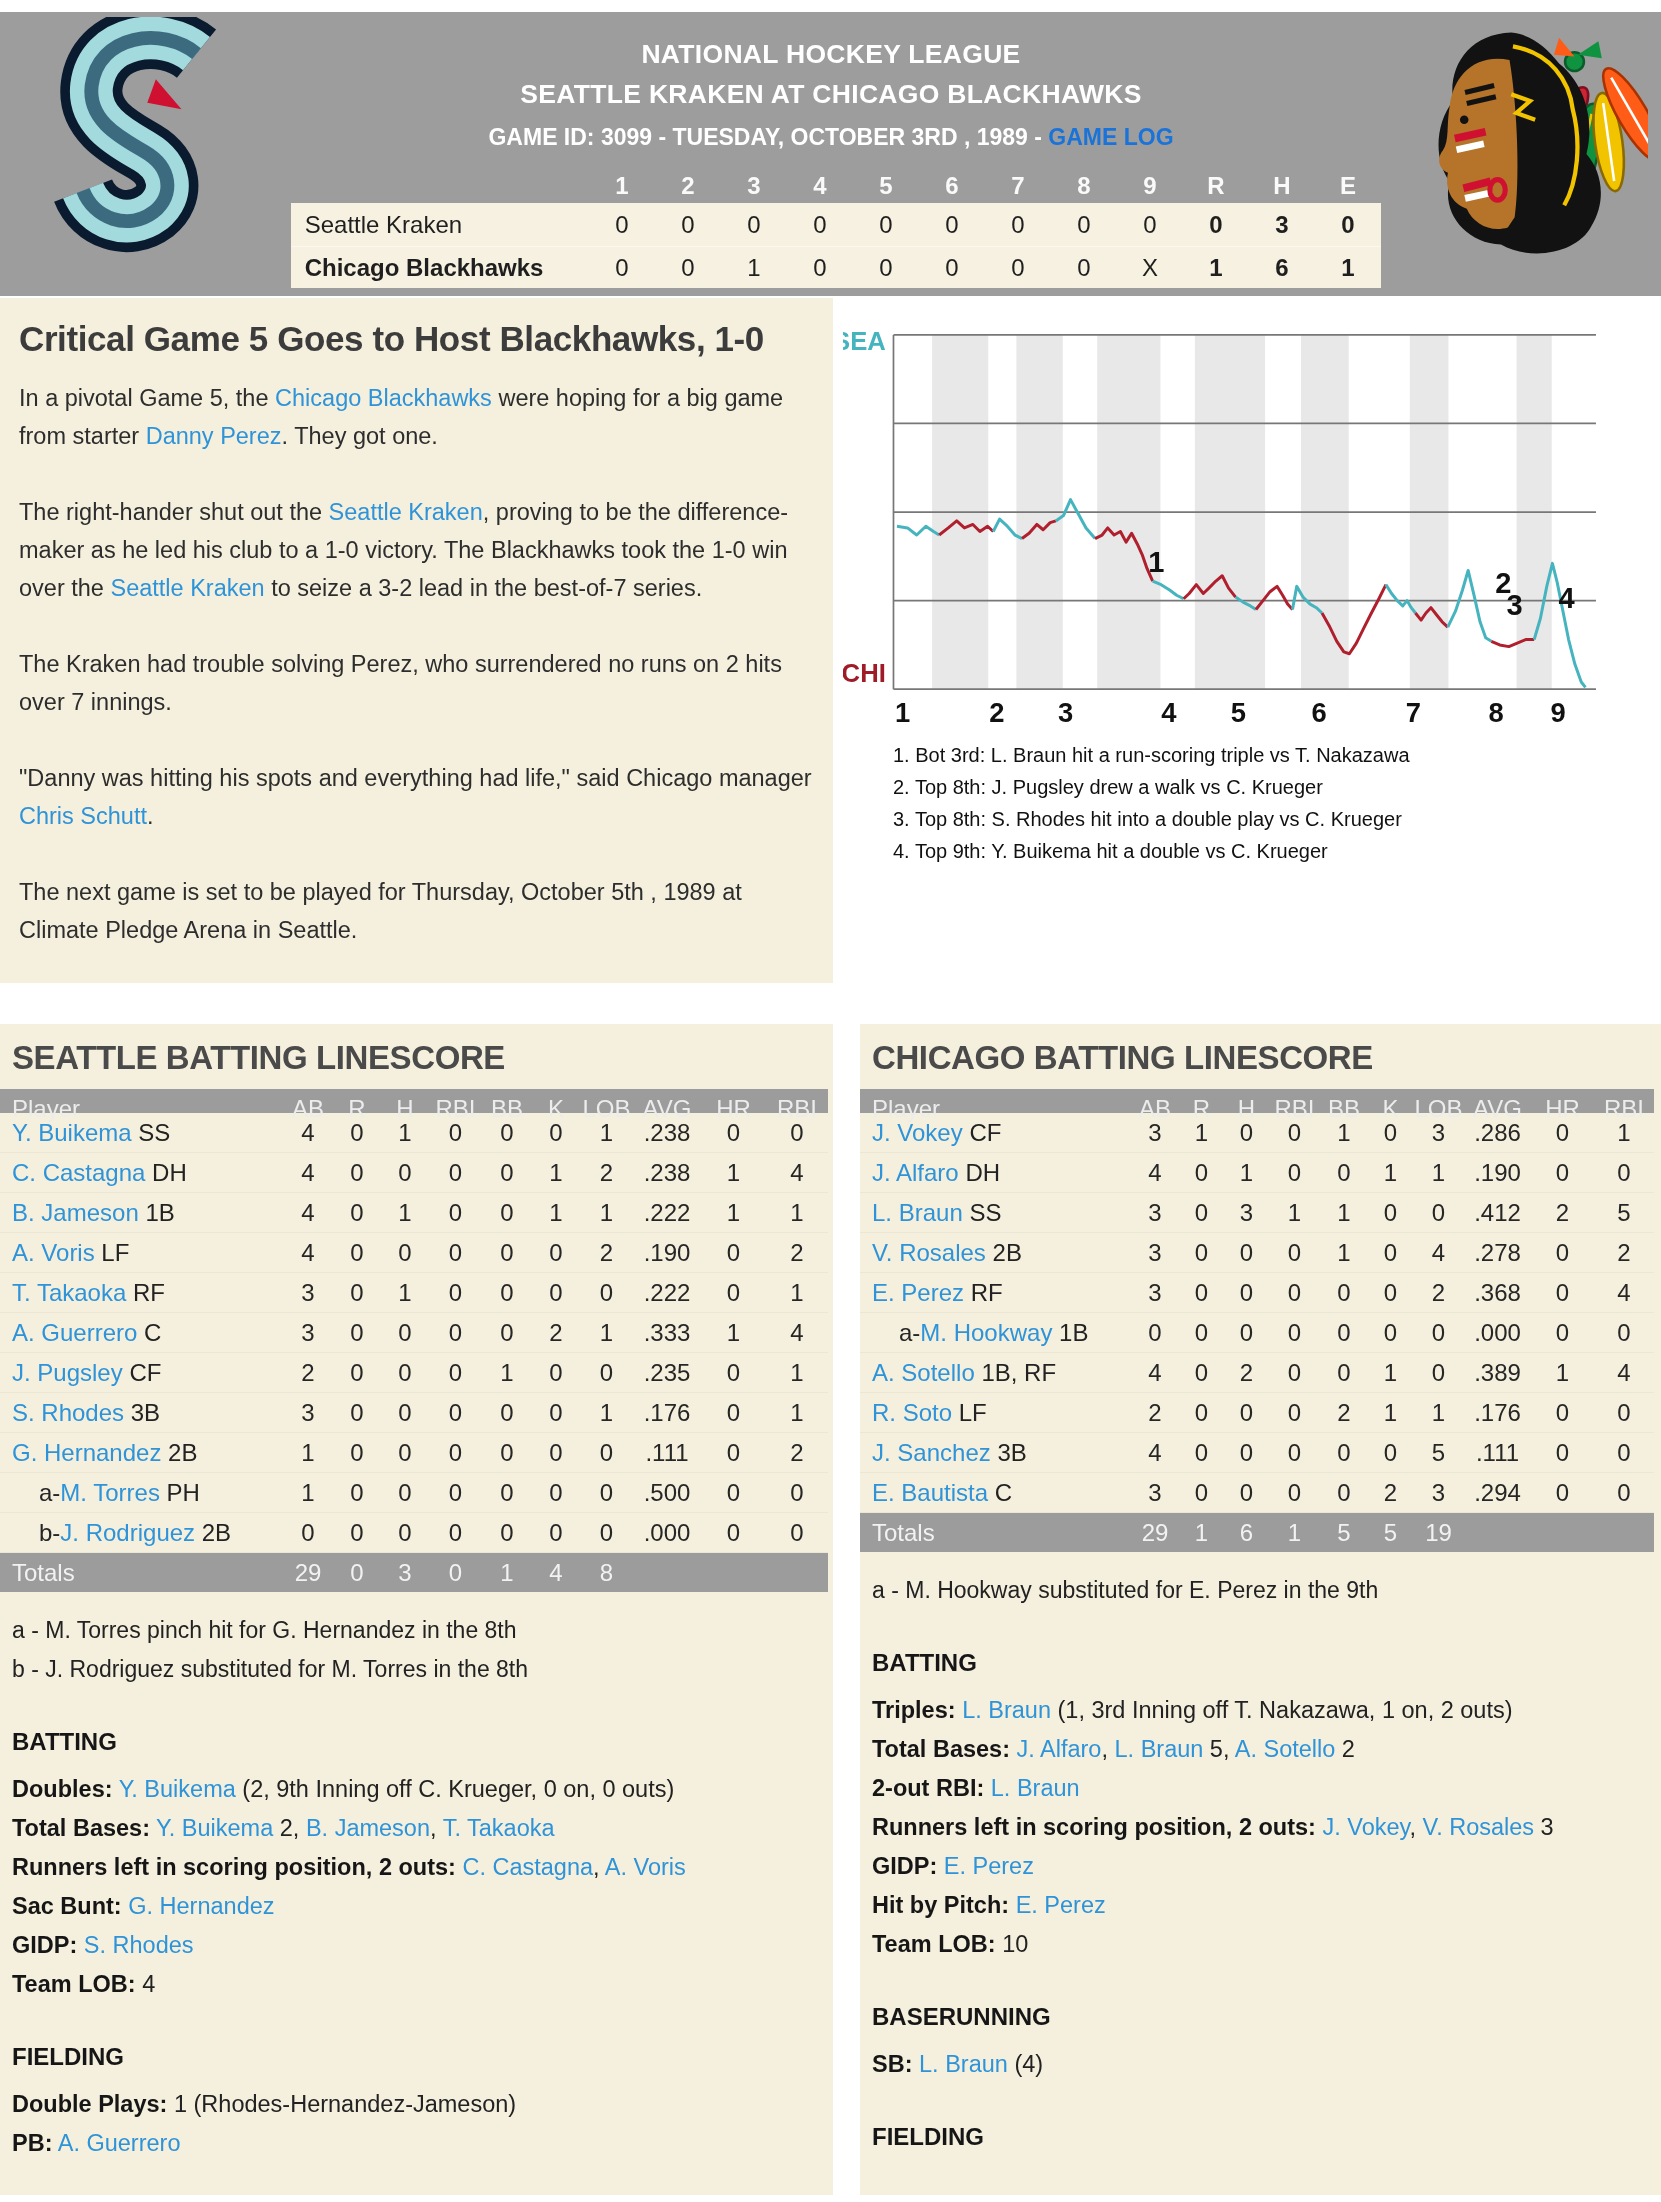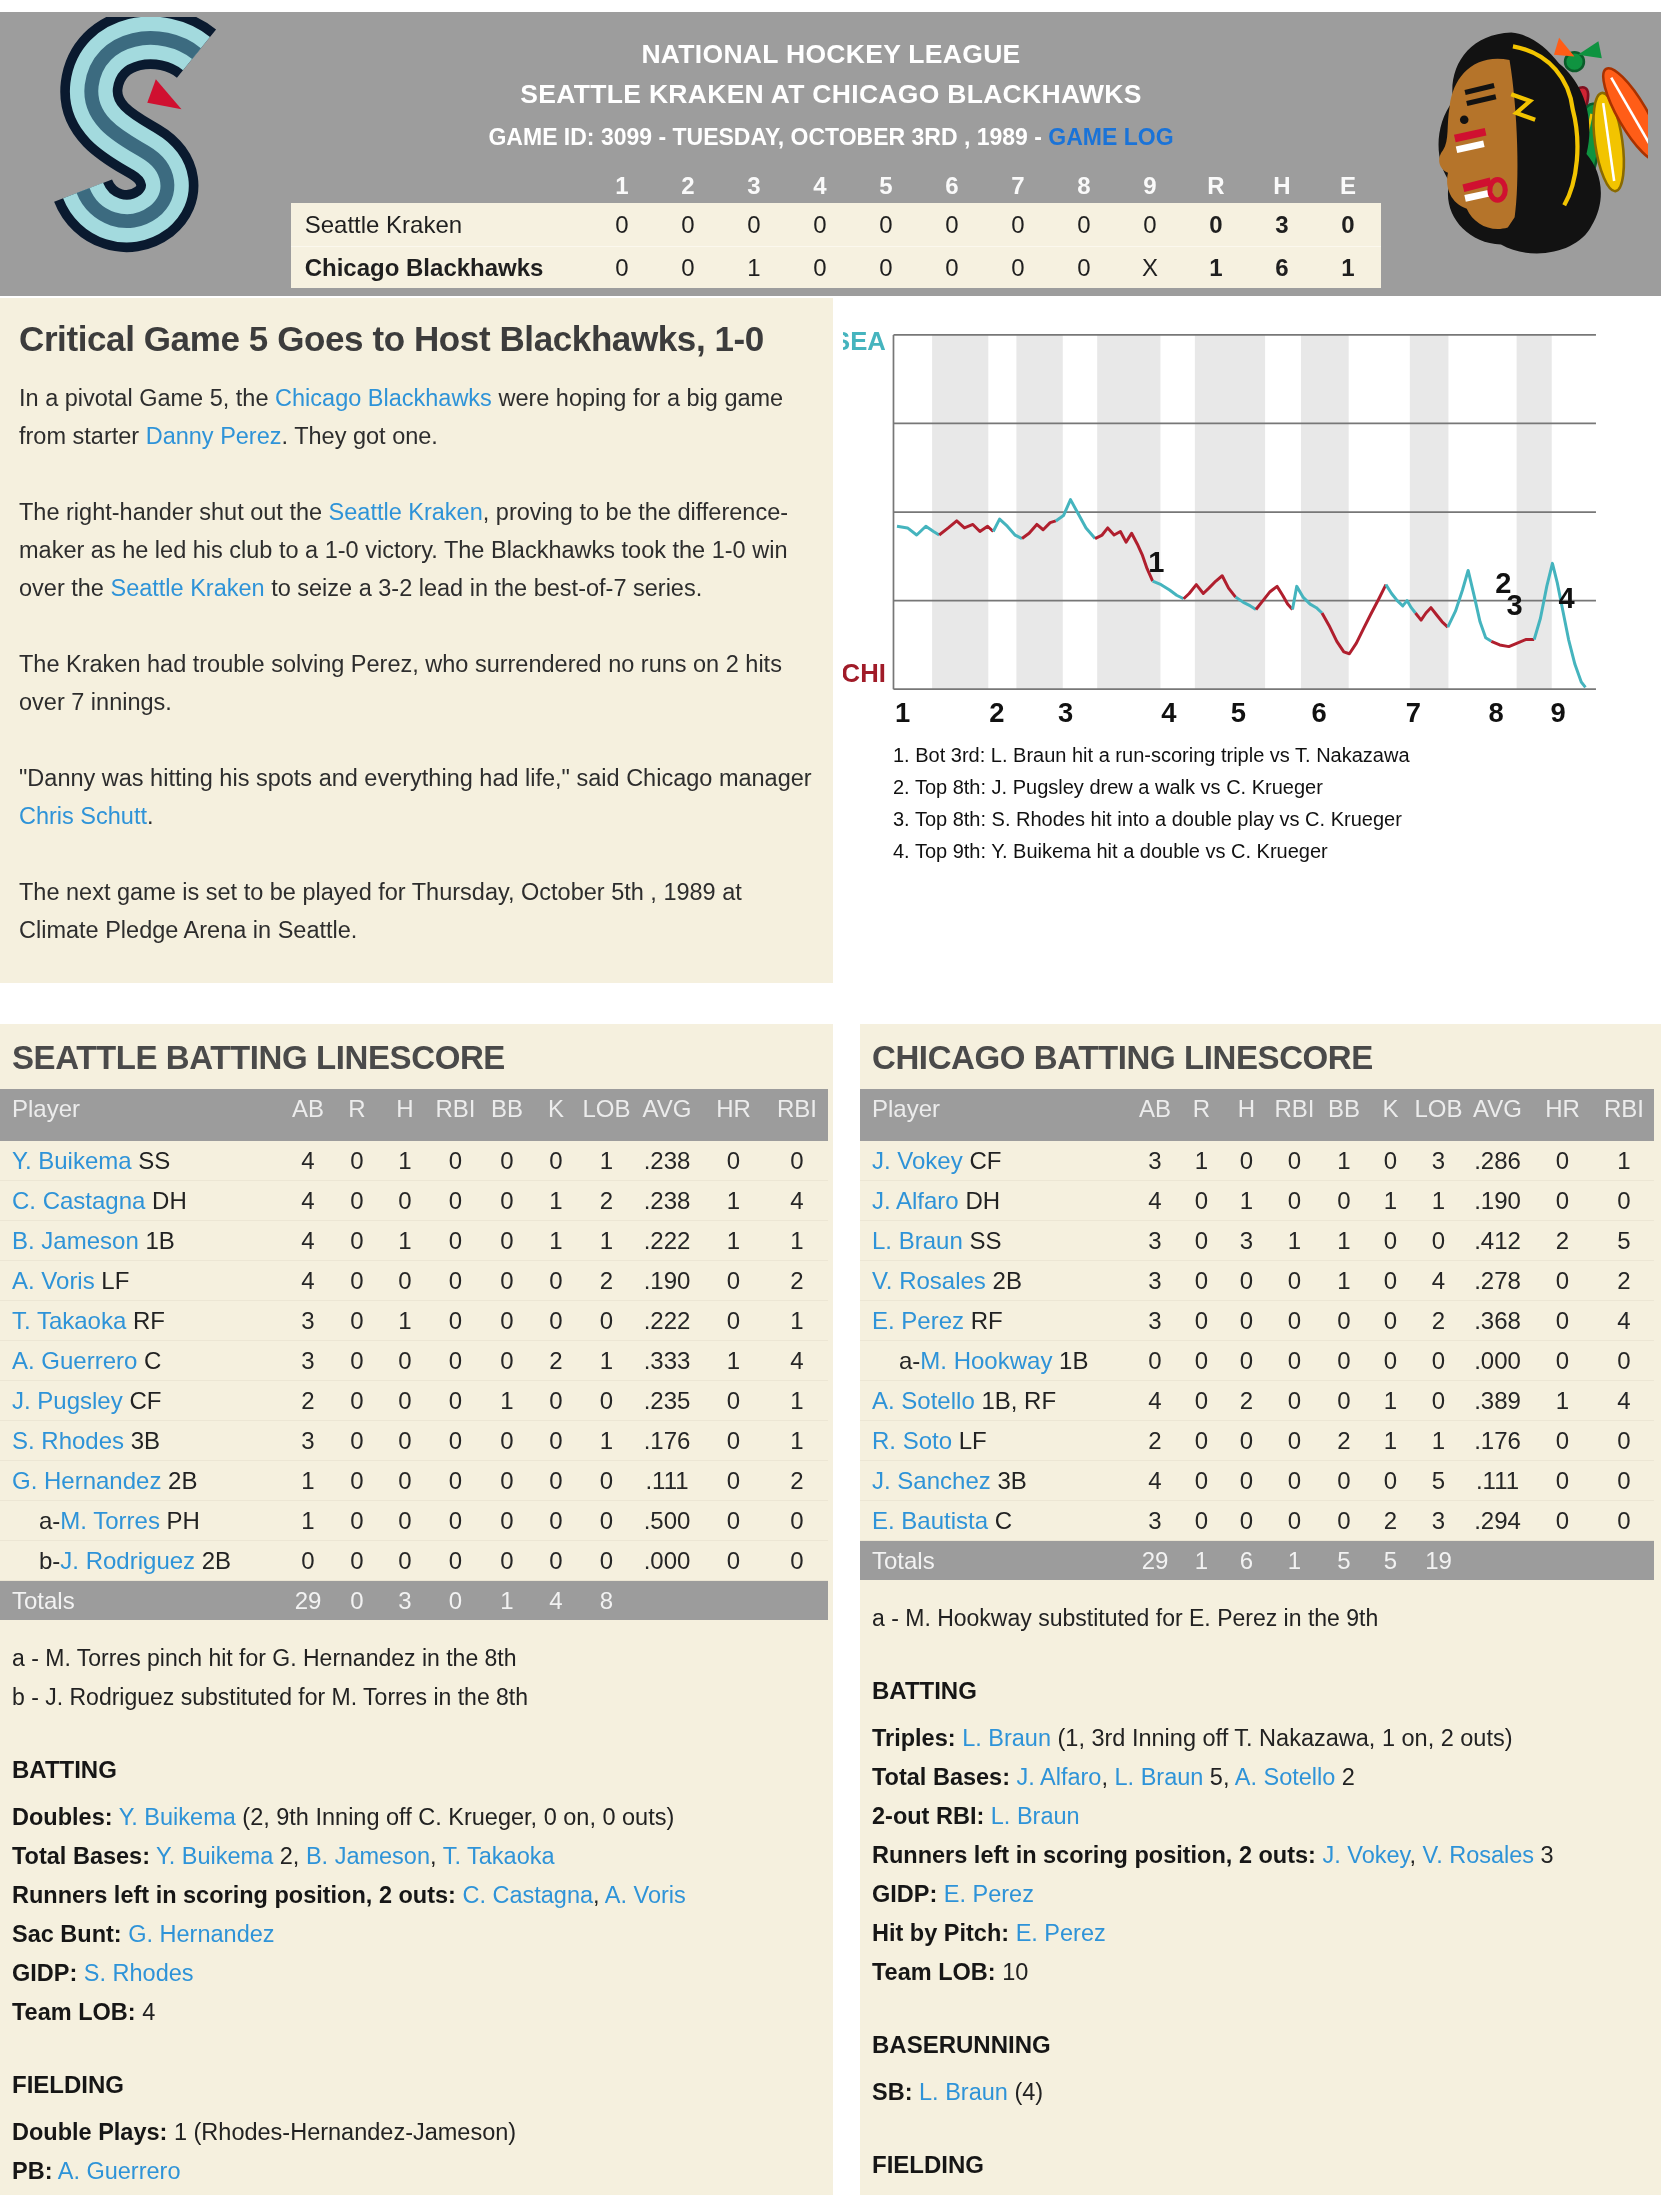"Player" .sg-h { height: 52px -> 24px }
